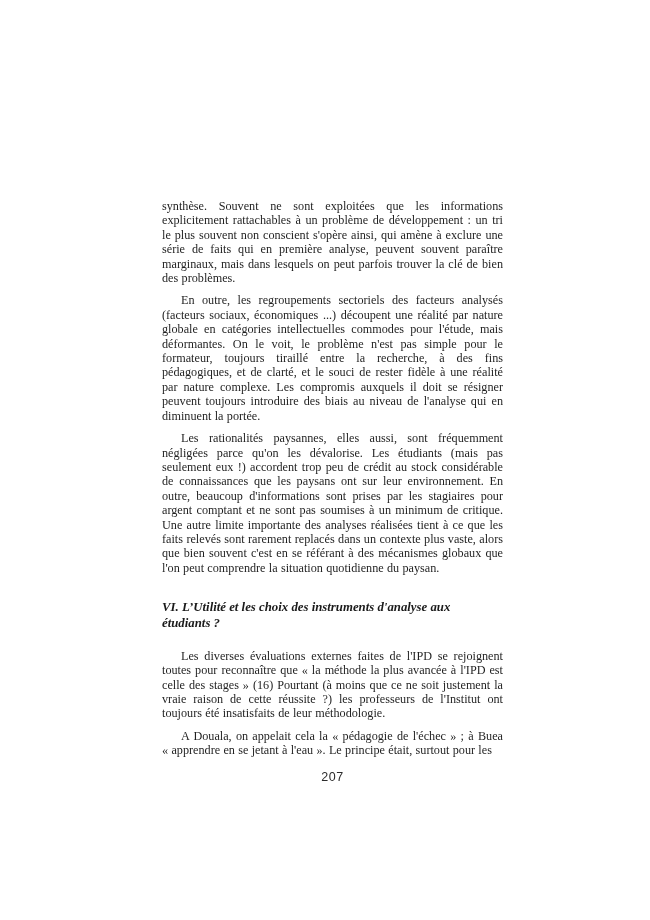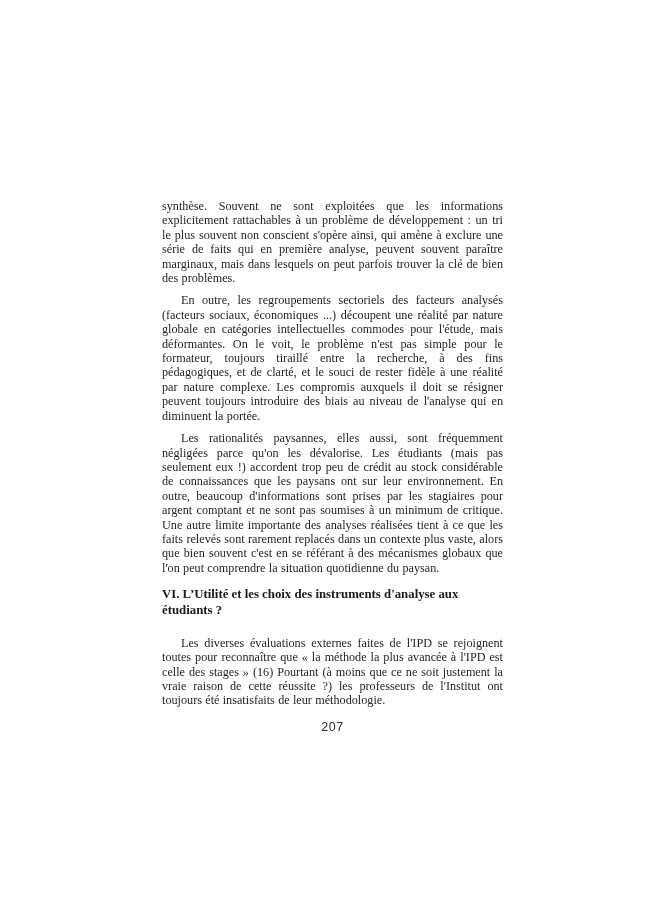"VI. L’Utilité et les choix" .section-heading { font-style: none -> italic; margin-top: 4px -> 17px }
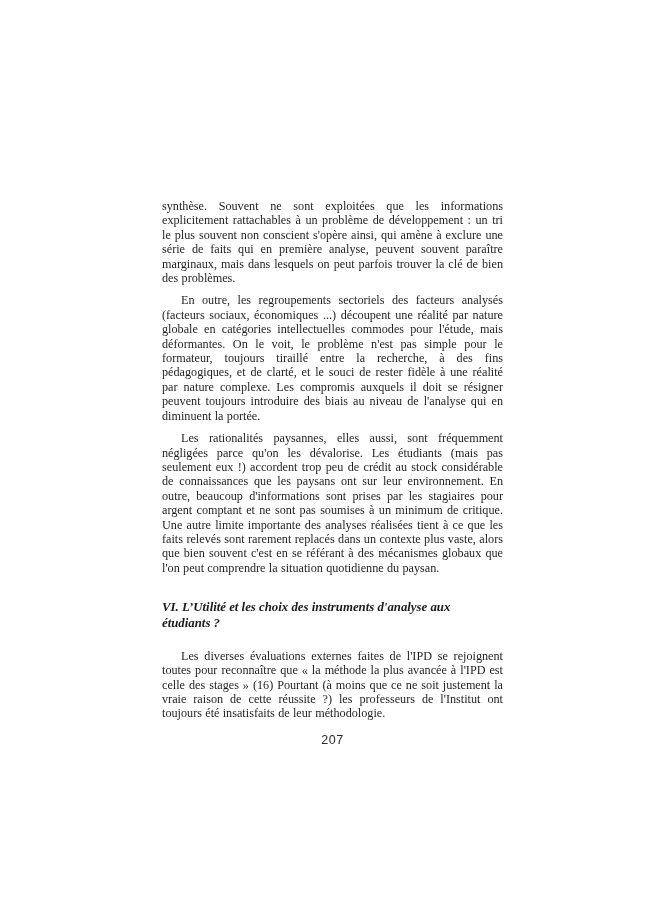"A Douala, on appelait cela" p { html: none -> <p>A Douala, on appelait cela la «&nbsp;pédagogie de l'échec&nbsp;»&nbsp;; à Buea «&nbsp;apprendre en se jetant à l'eau&nbsp;». Le principe était, surtout pour les</p> }
